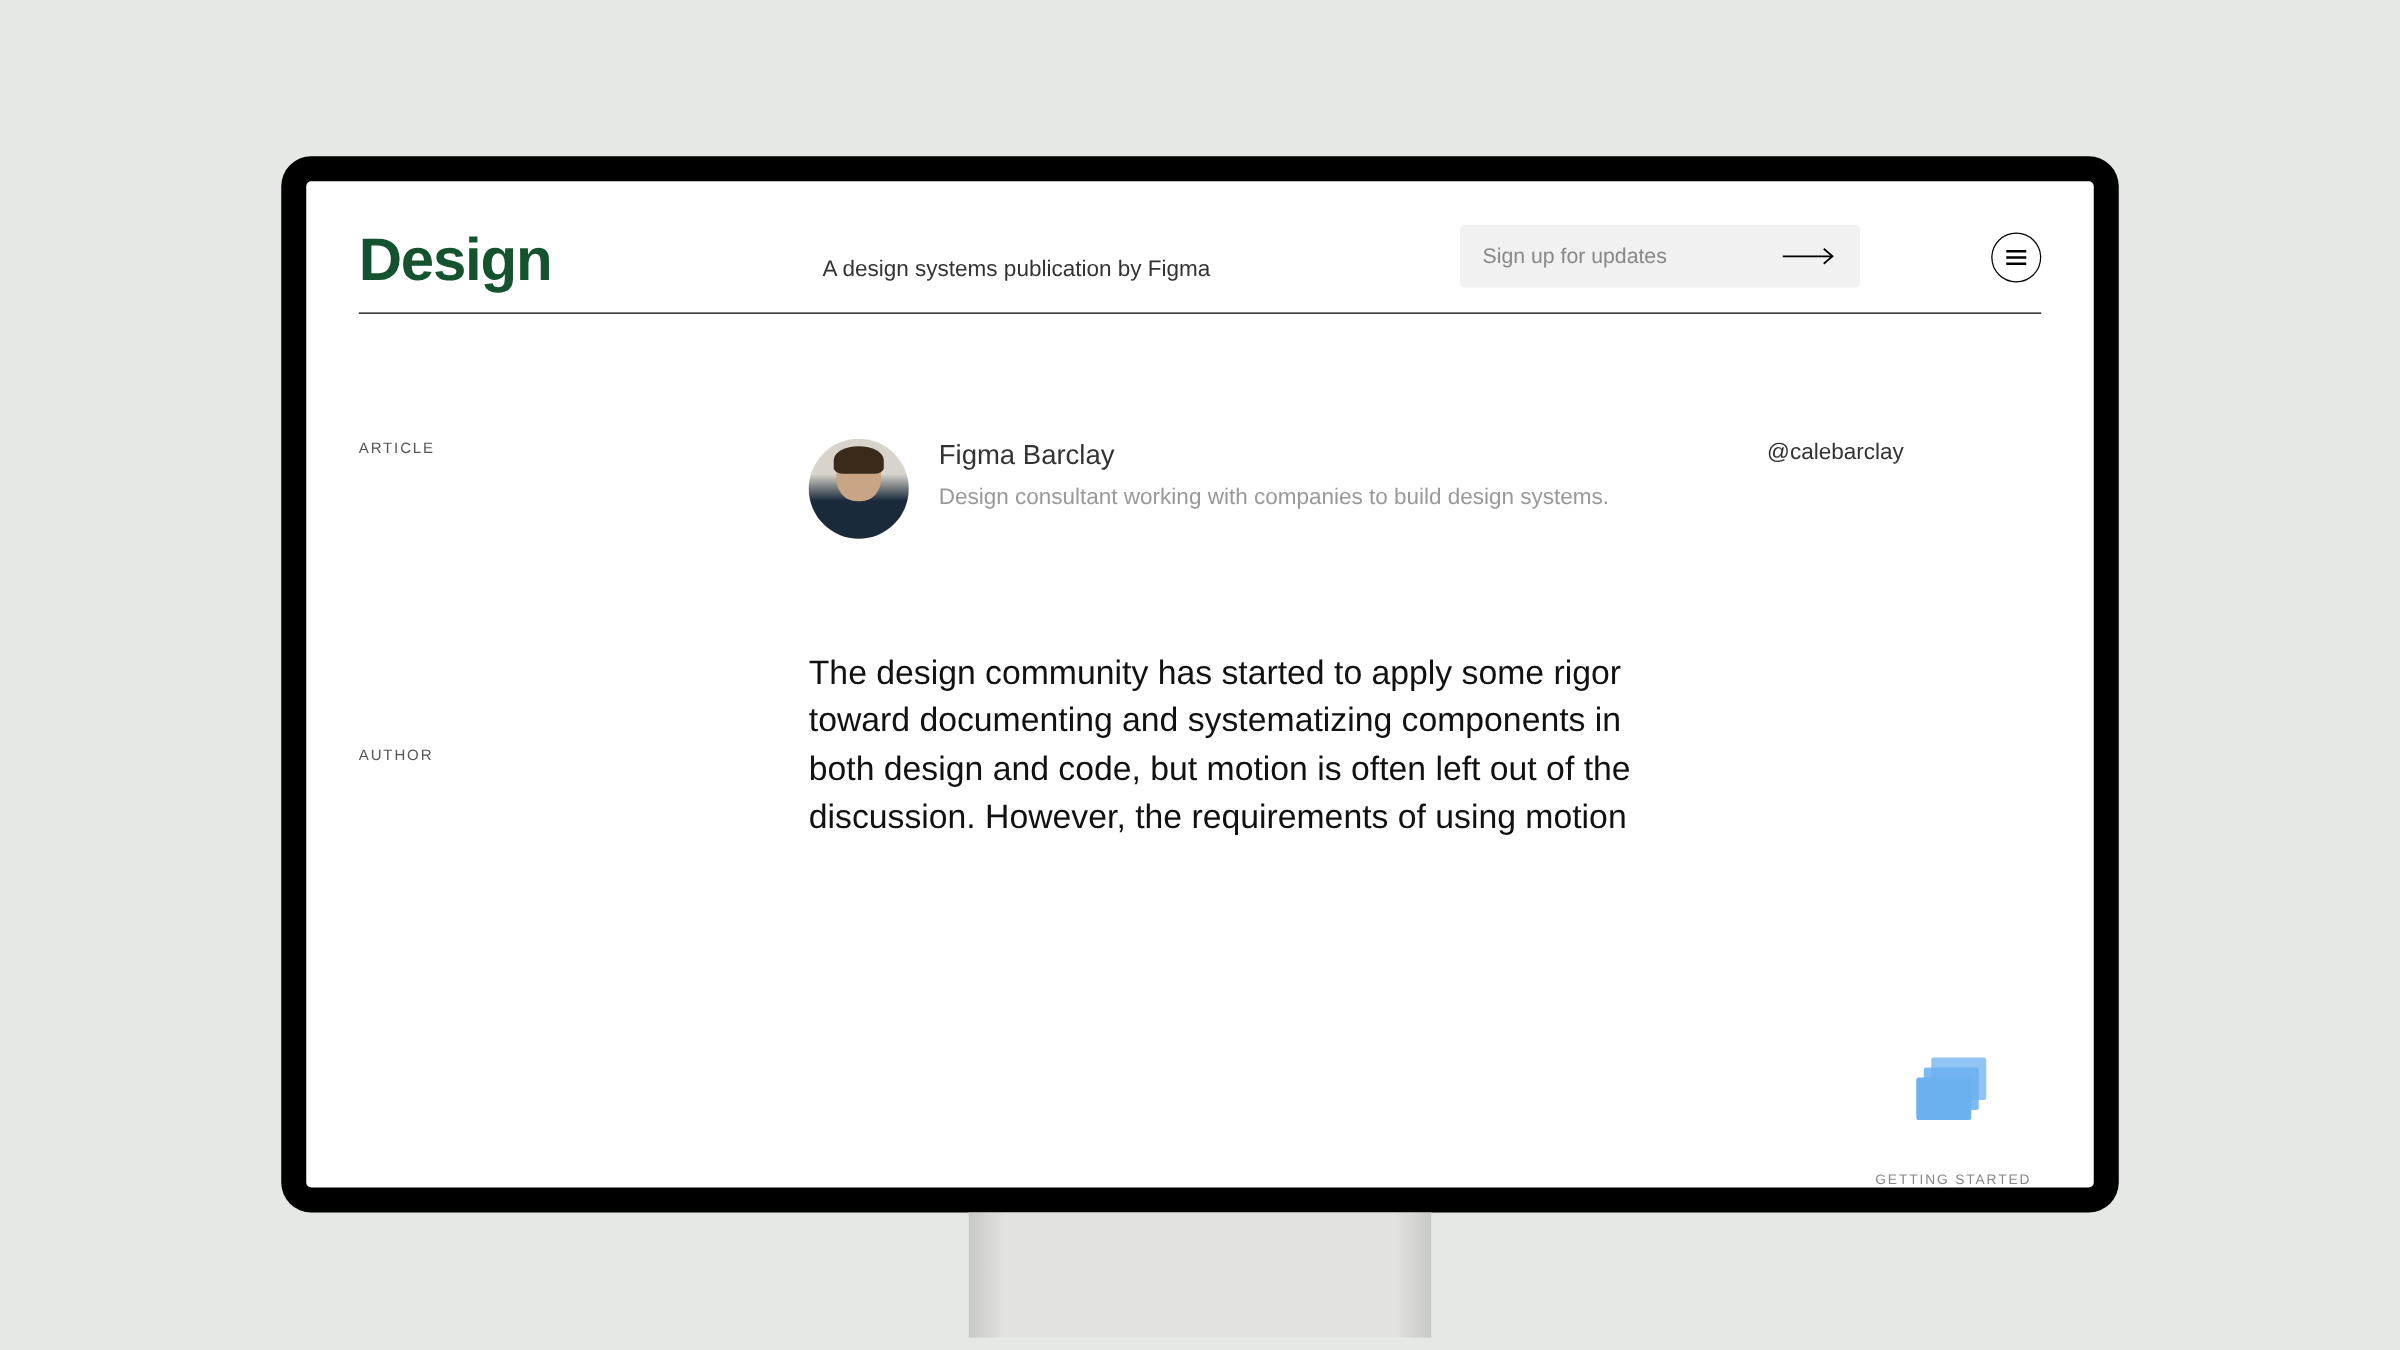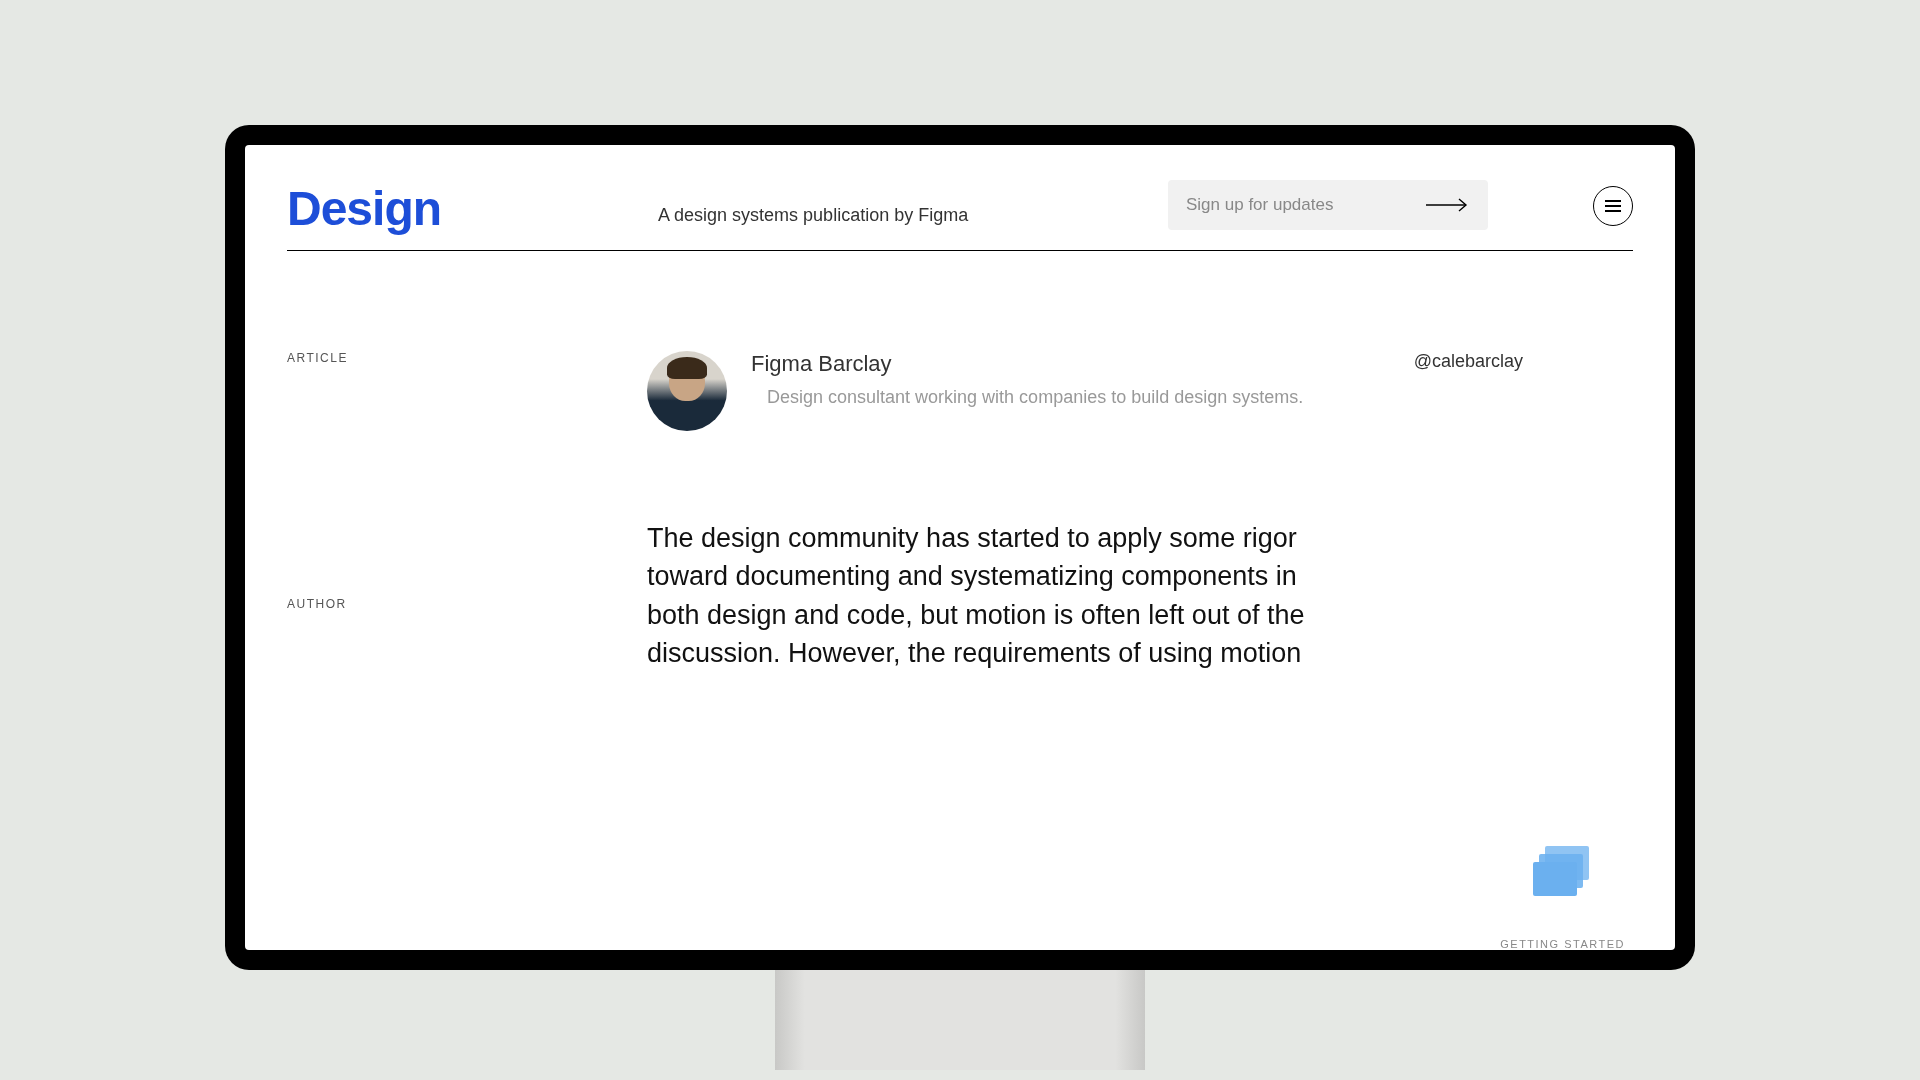"Design" .logo { color: #1d4ed8 -> #14532d }
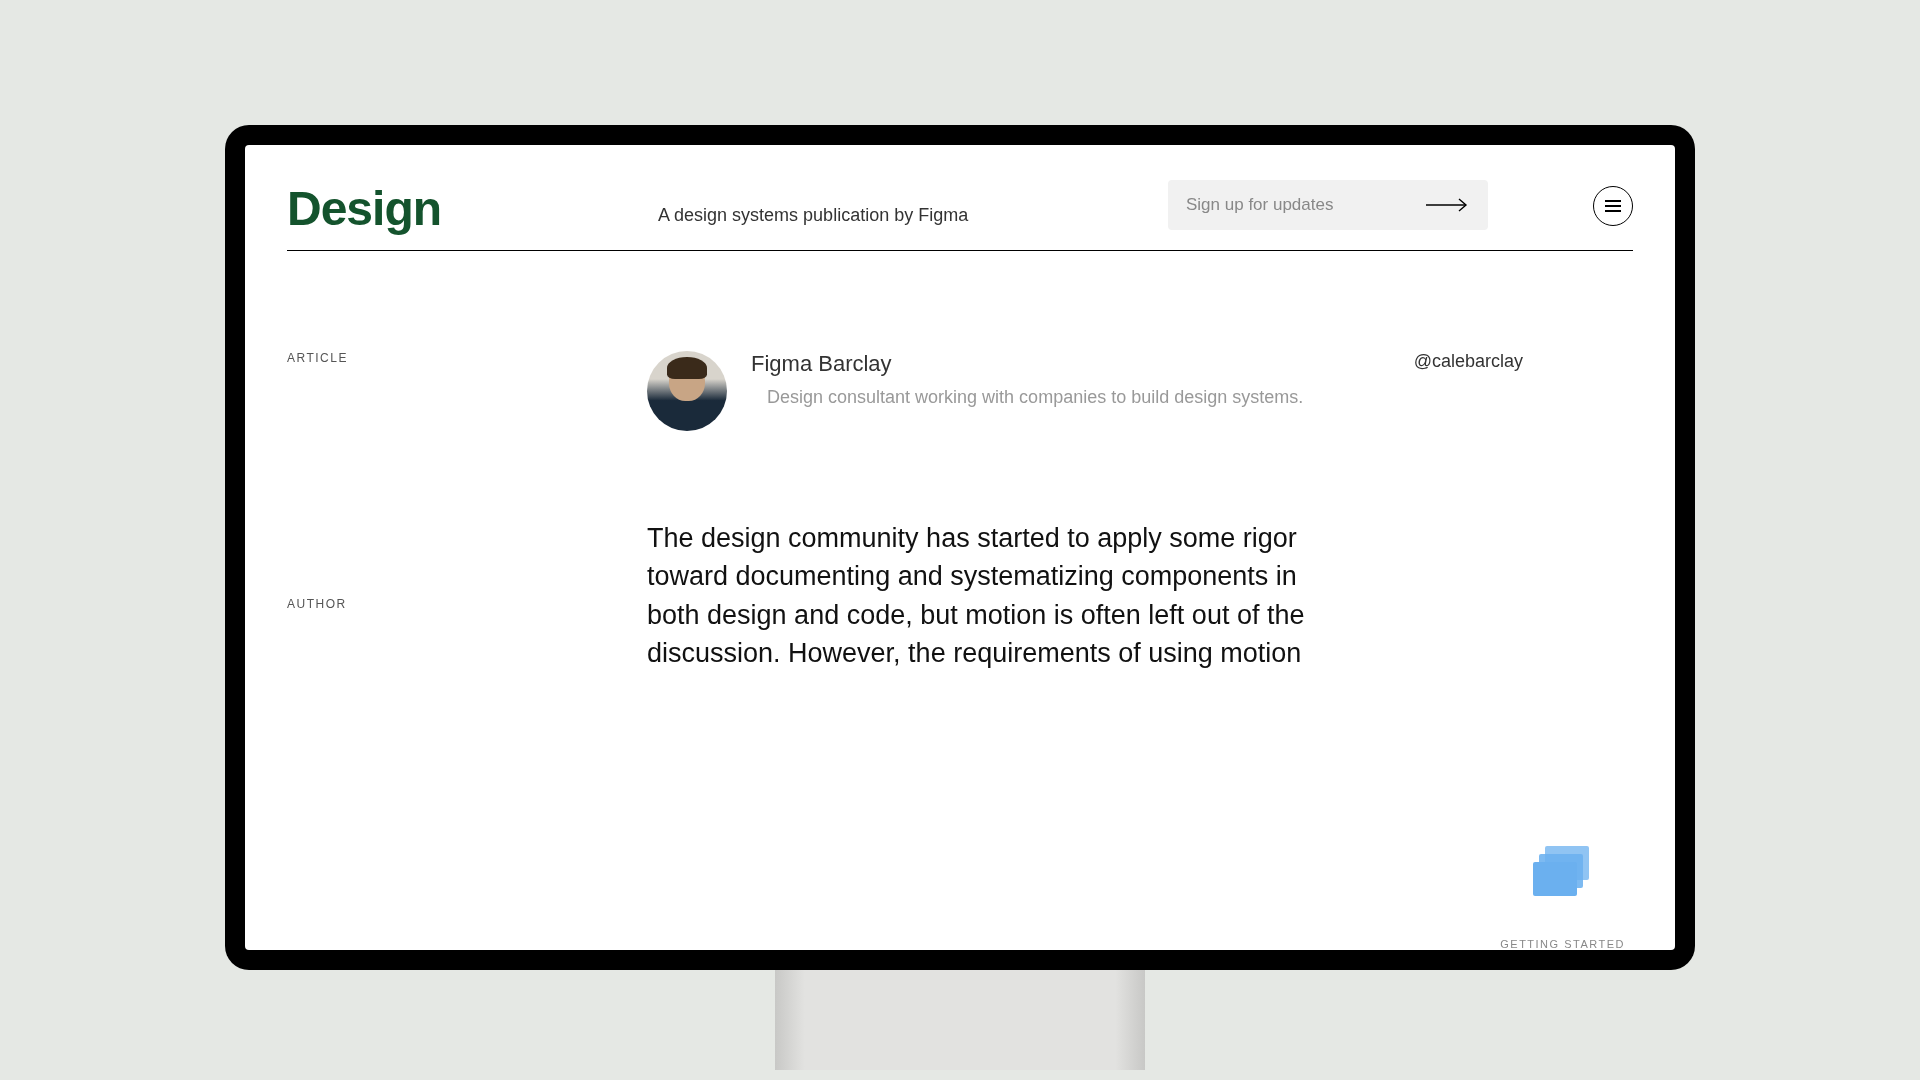"Design consultant working with companies" .author-bio { margin-left: 16px -> none }
